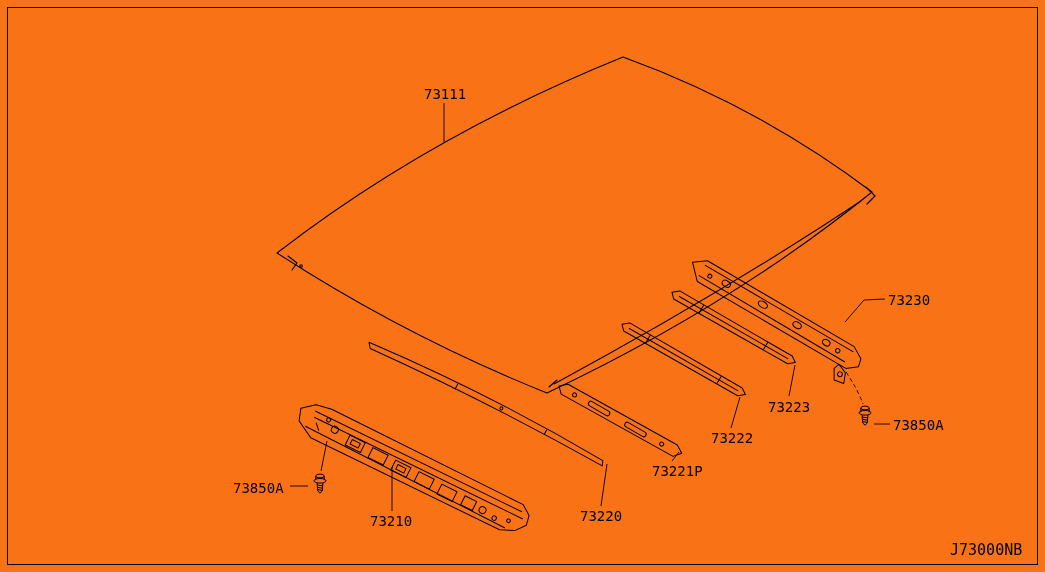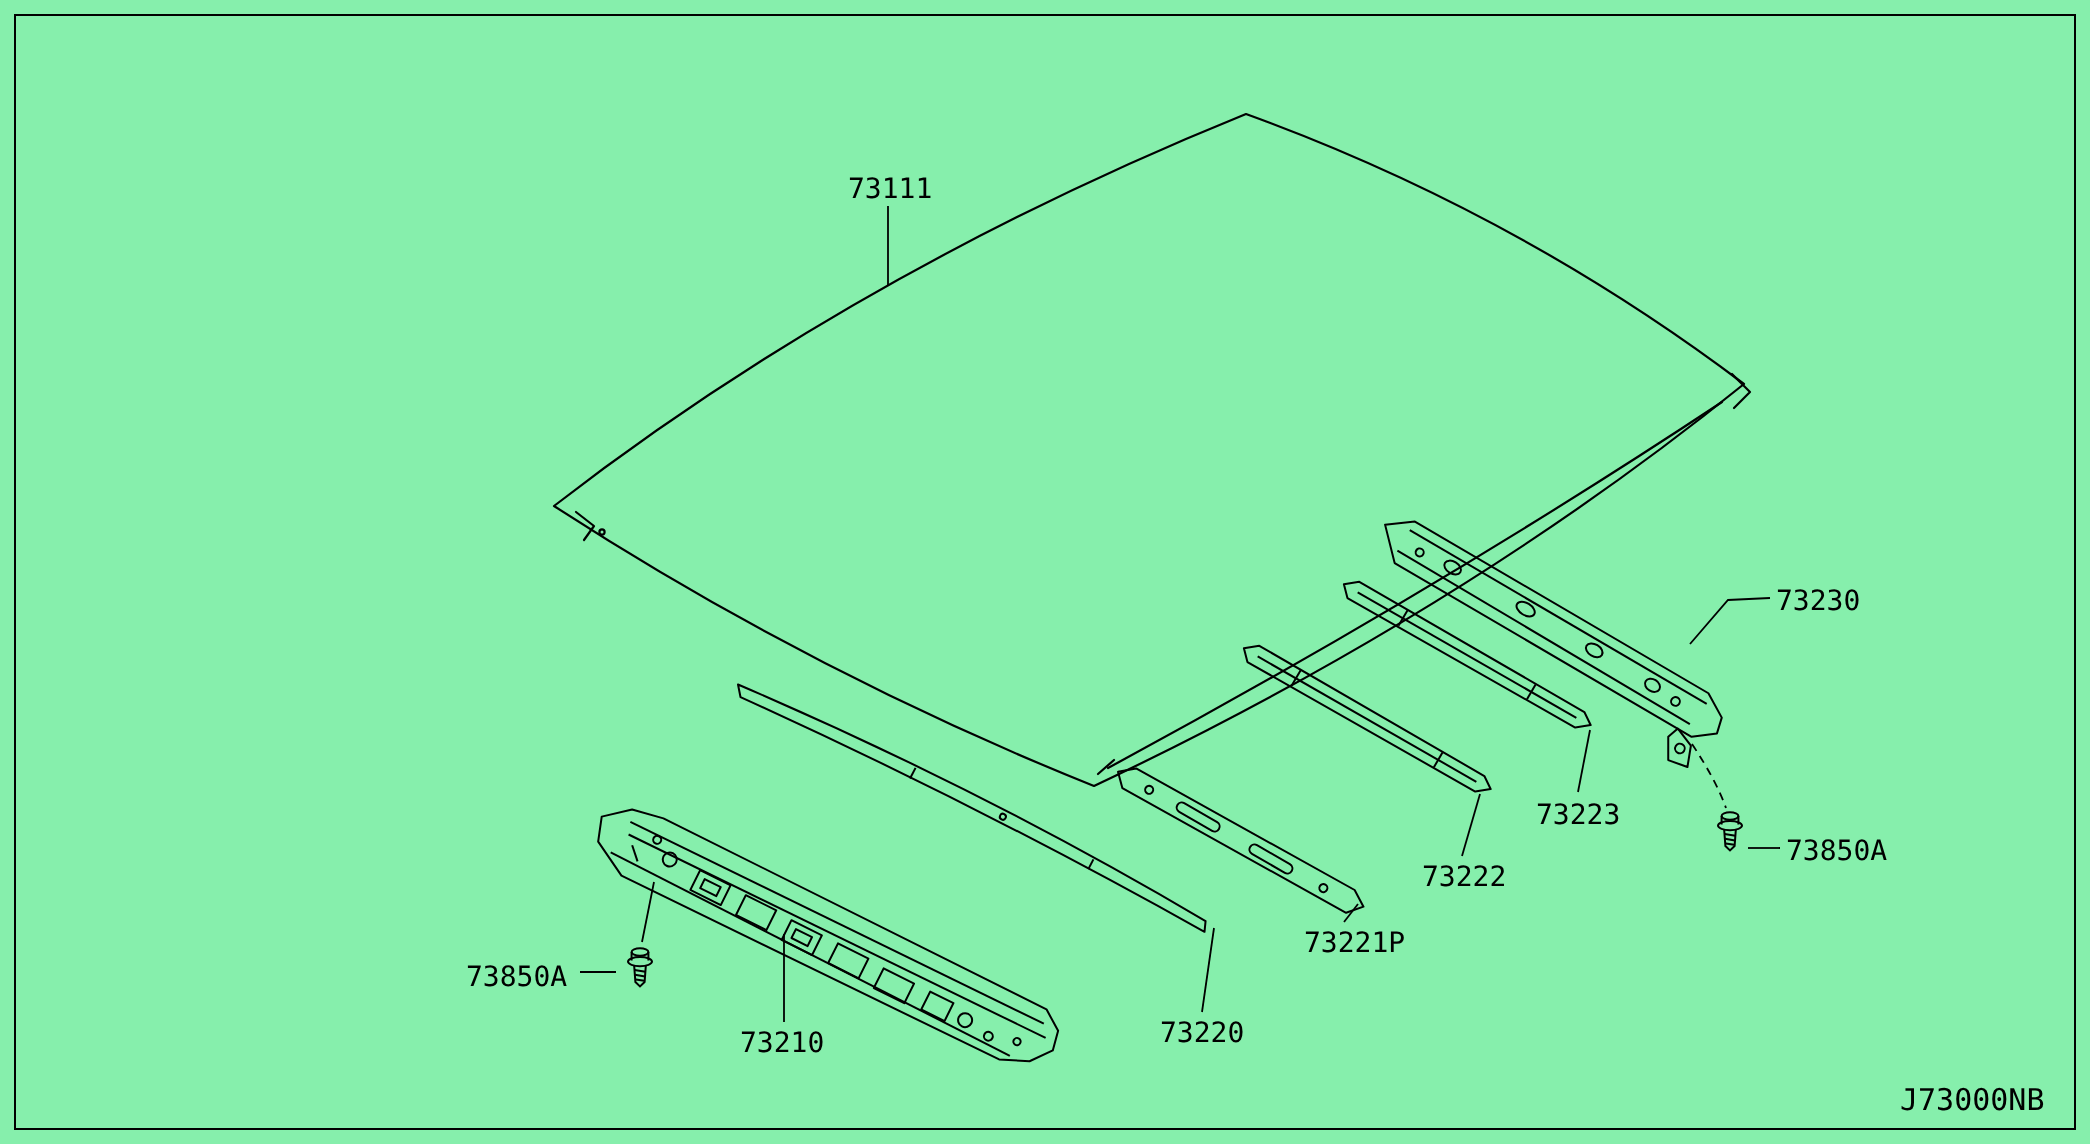"73111" .page { background: #86efac -> #f97316 }
